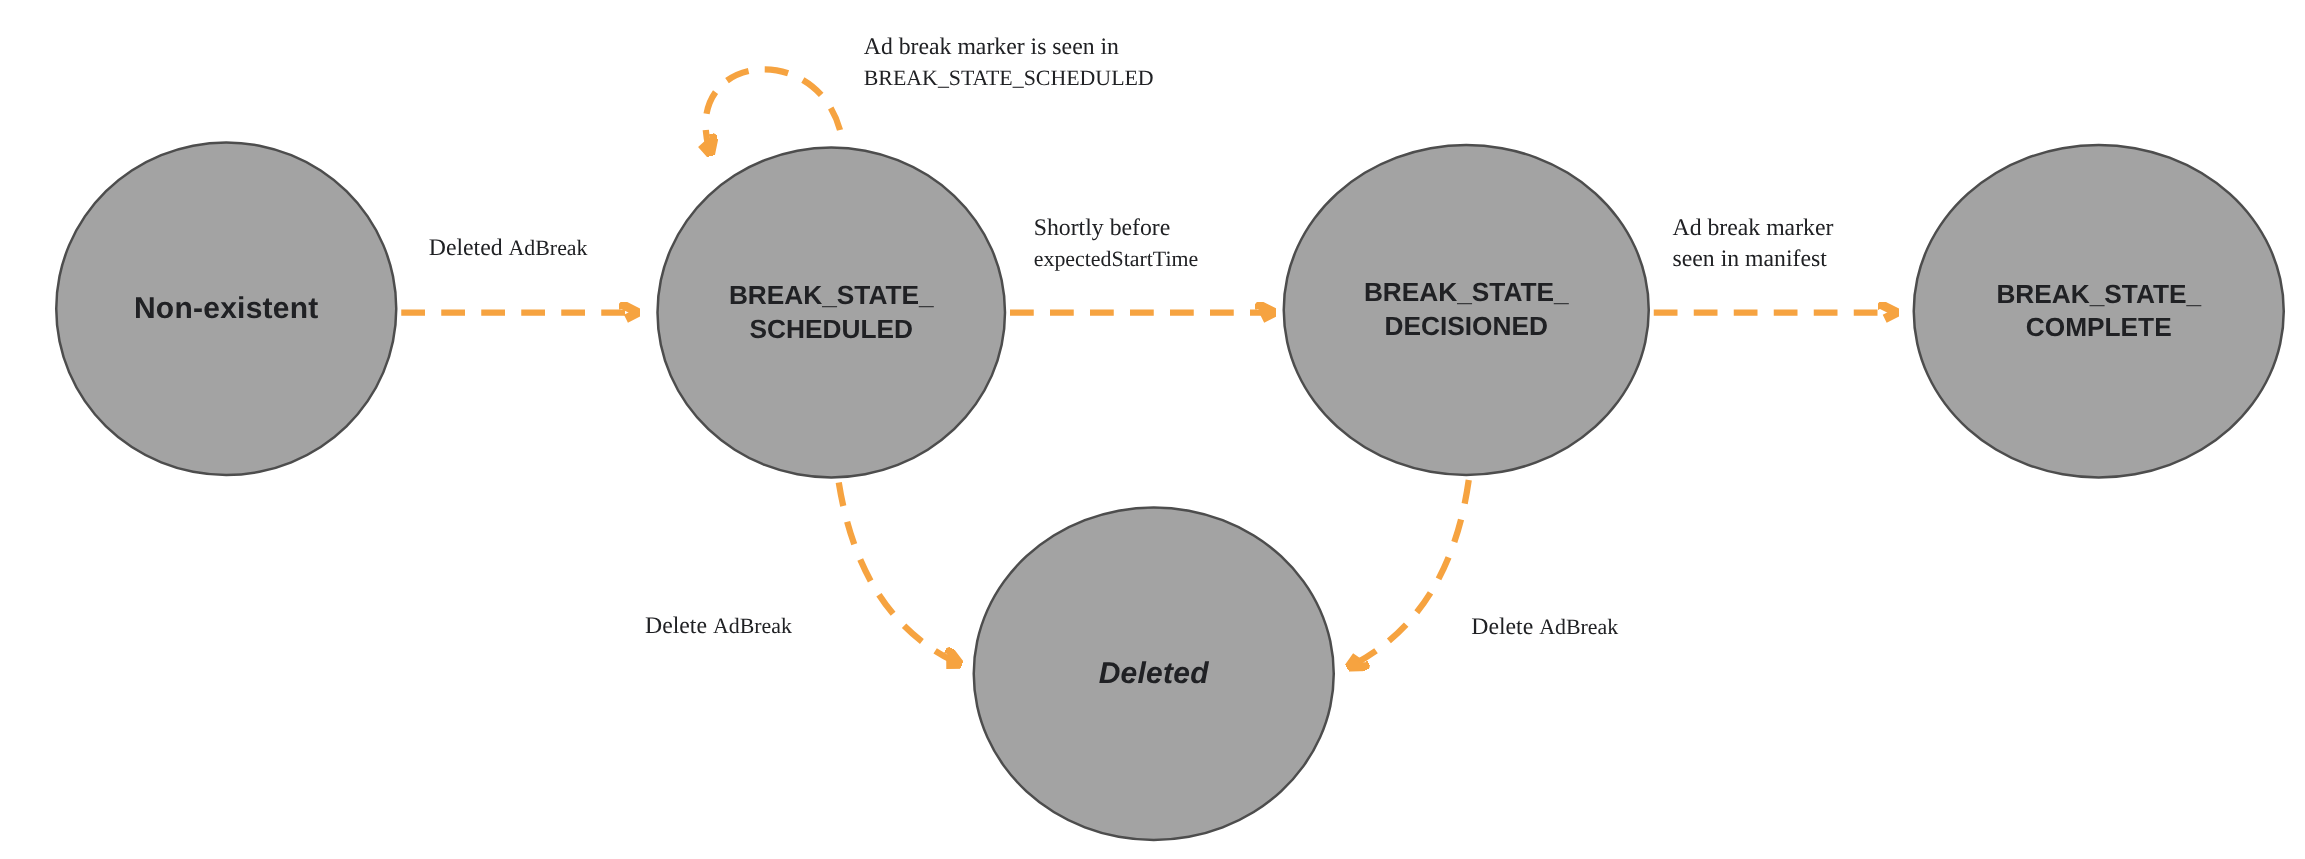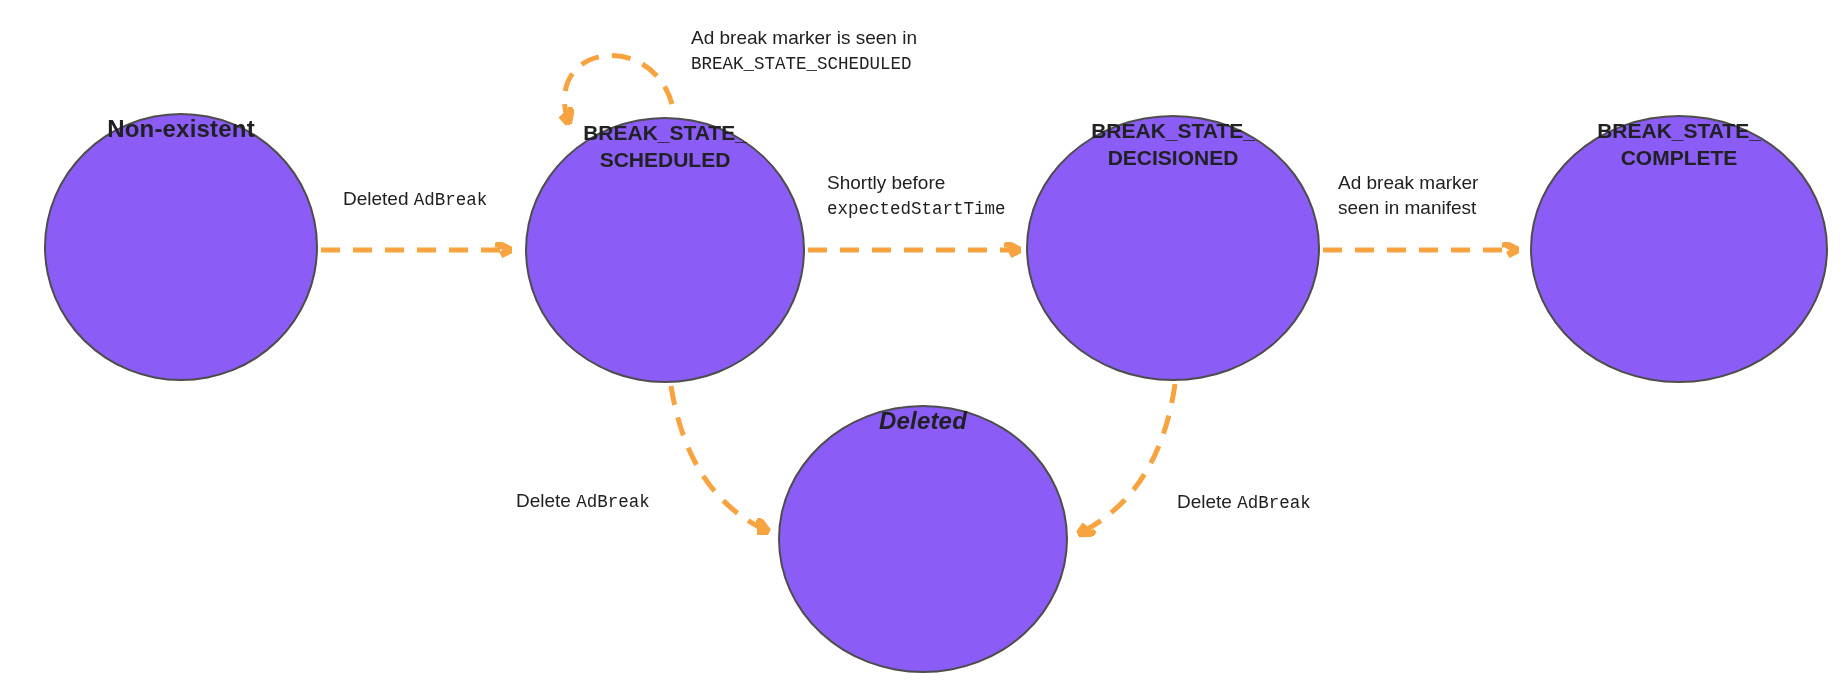"Ad break marker is seen" .edge-label .t { font-family: Liberation Sans, sans-serif -> Liberation Serif, serif }
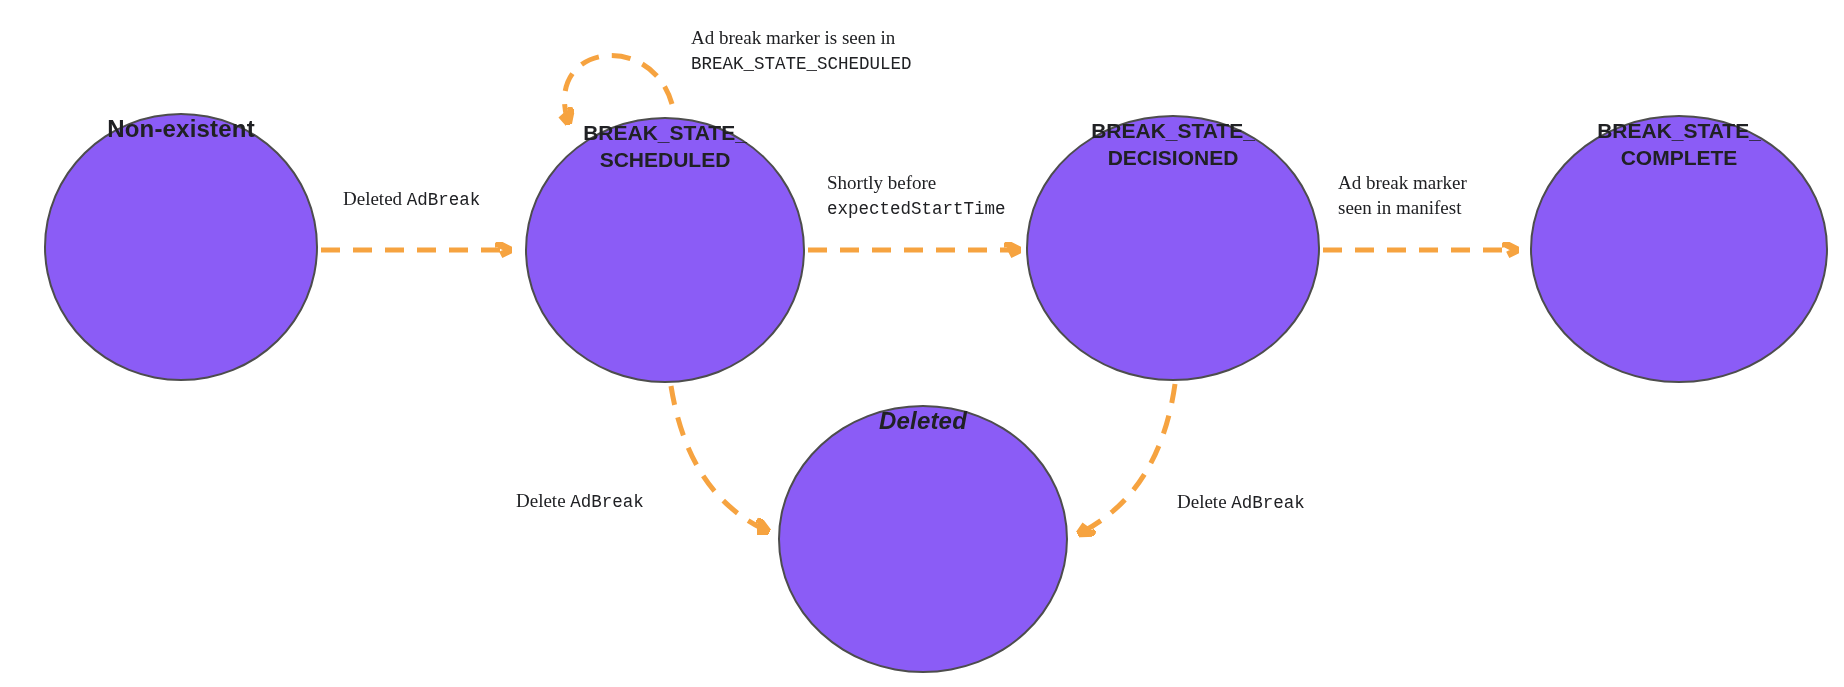"BREAK_STATE_SCHEDULED" .edge-label .code { font-family: Liberation Mono, monospace -> Liberation Serif, serif }
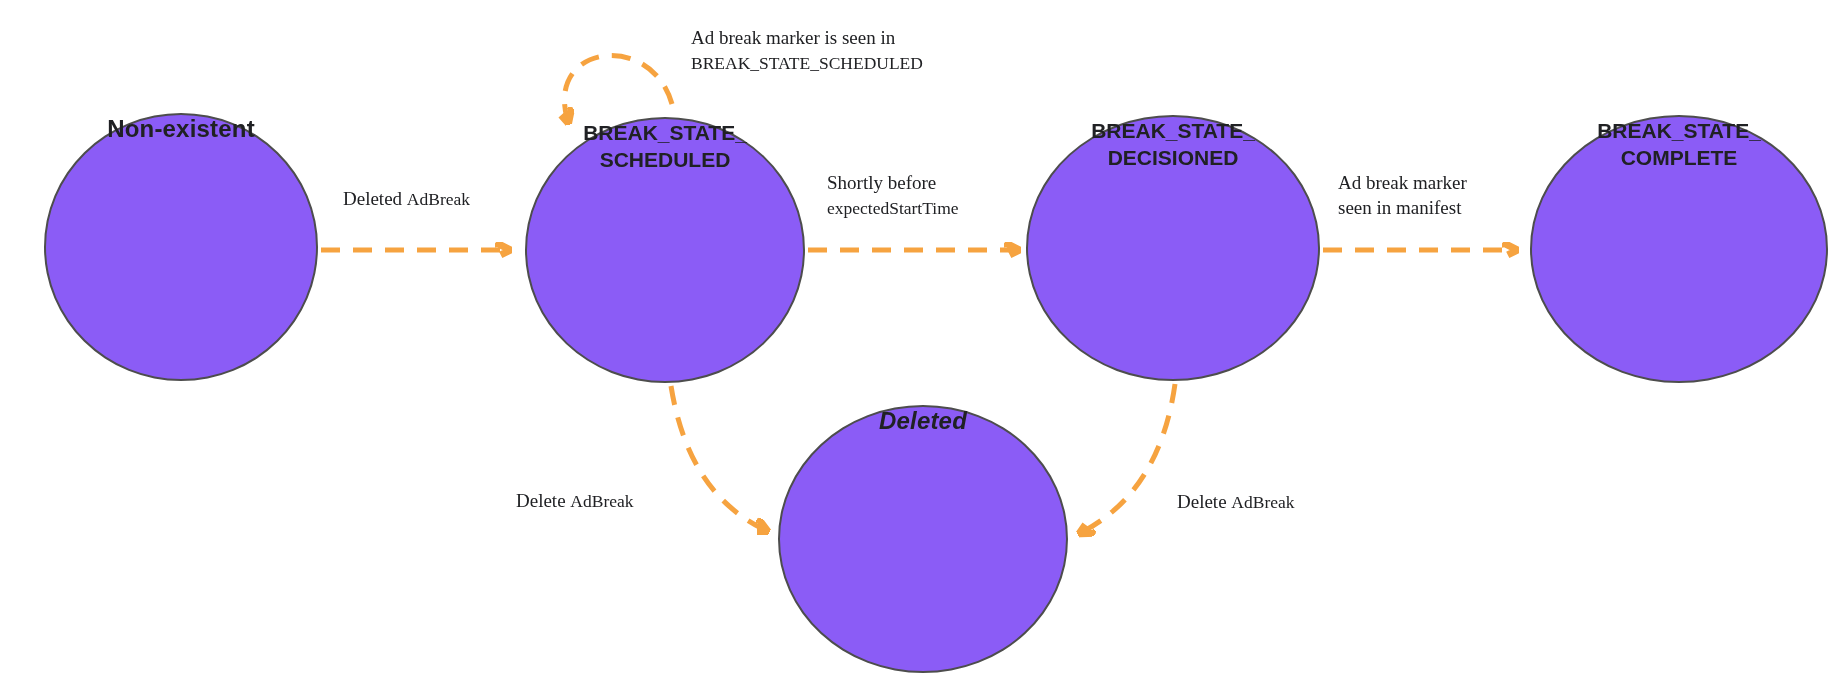"Non-existent" .state { align-items: none -> center; background: #8b5cf6 -> #a3a3a3 }
